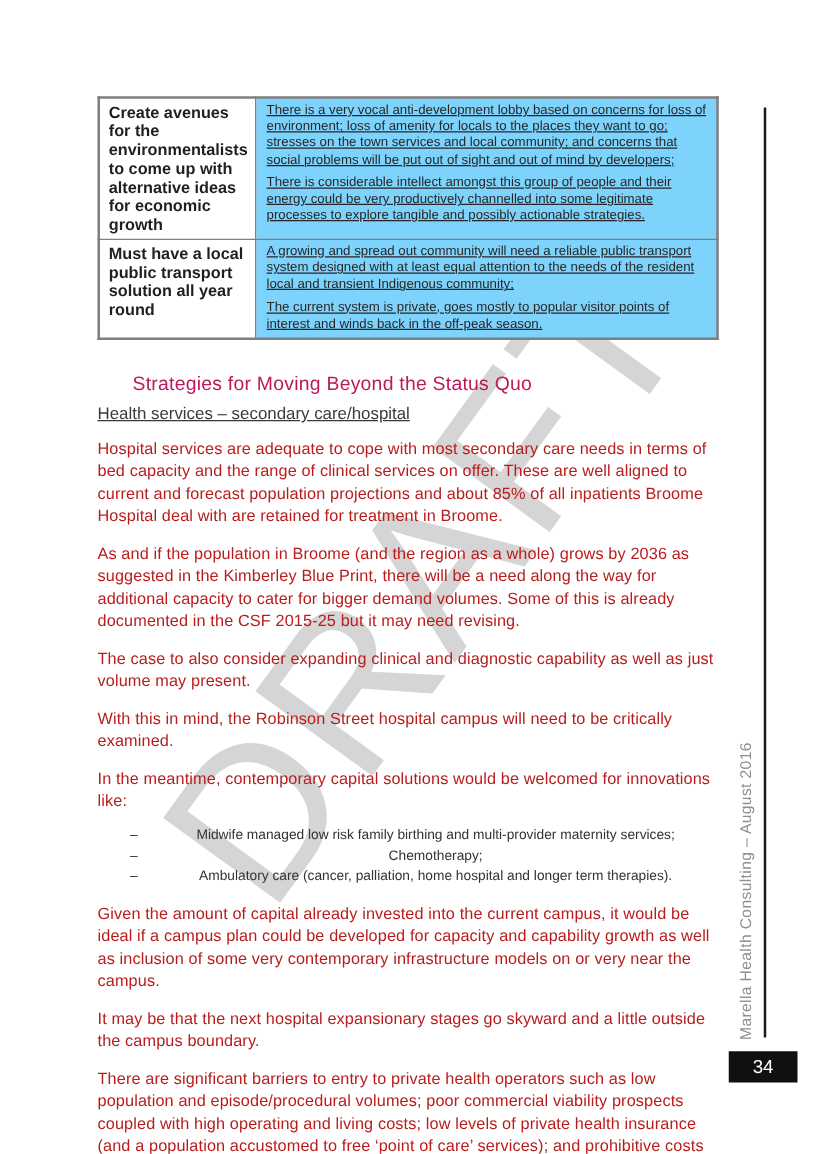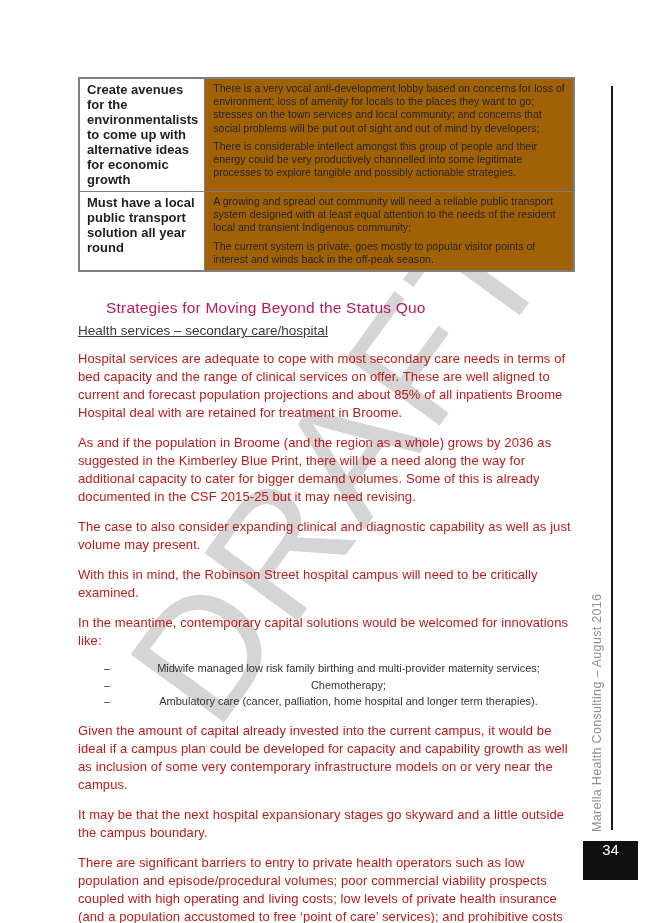"There is a very vocal" td.t-body { background: #a16207 -> #7dd3fc; text-decoration: none -> underline }
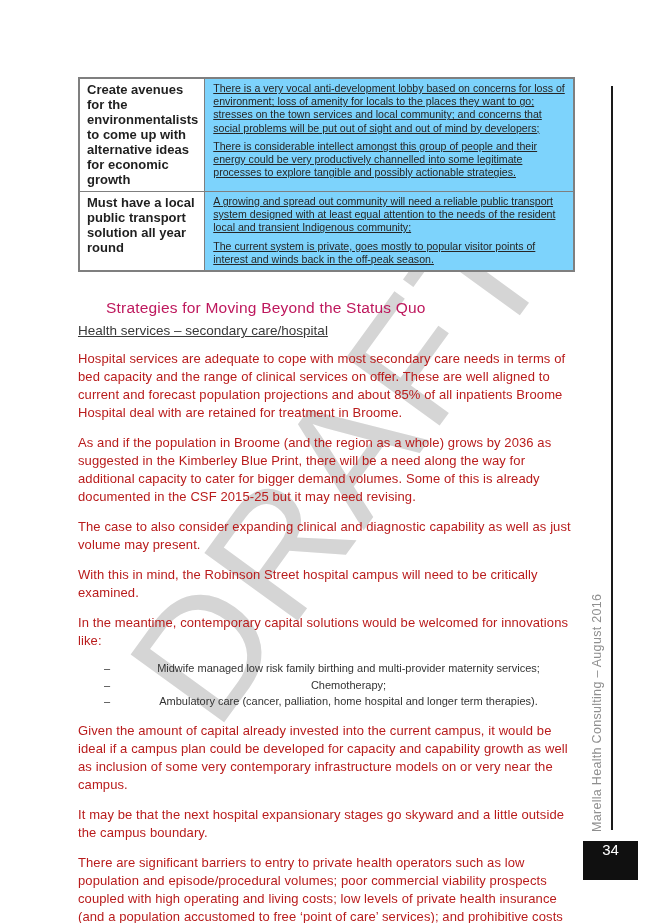"34" .page-number-box { align-items: none -> center; height: 39px -> 25px }
